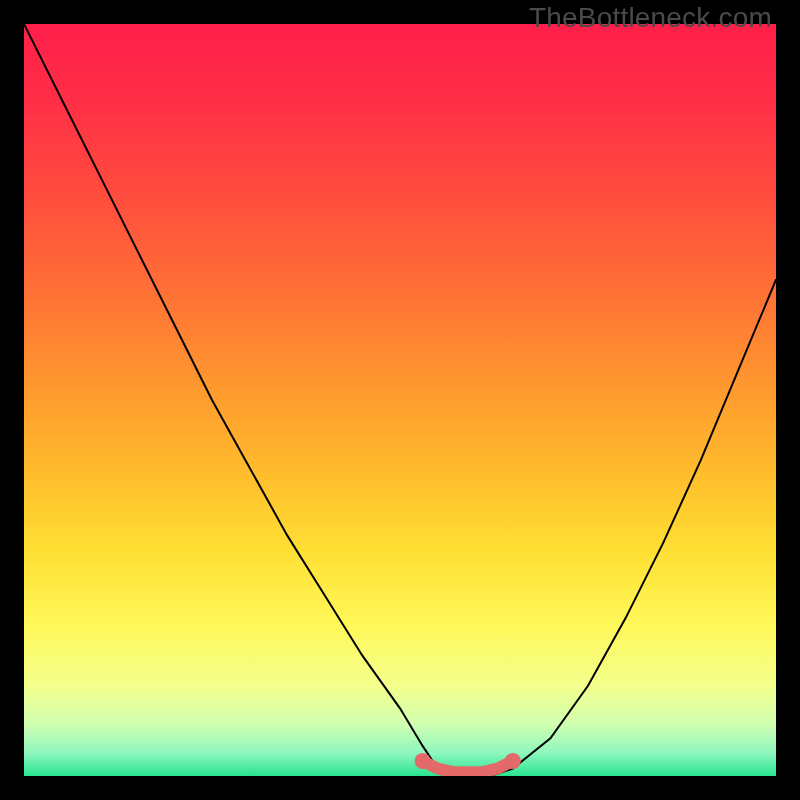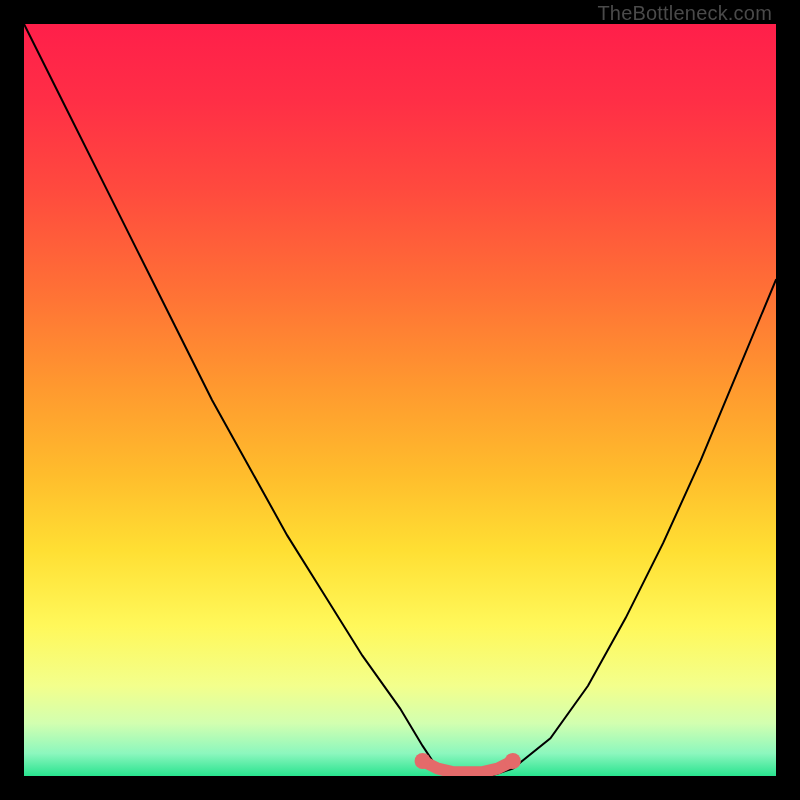"TheBottleneck.com" .watermark { font-size: 20px -> 28px }
